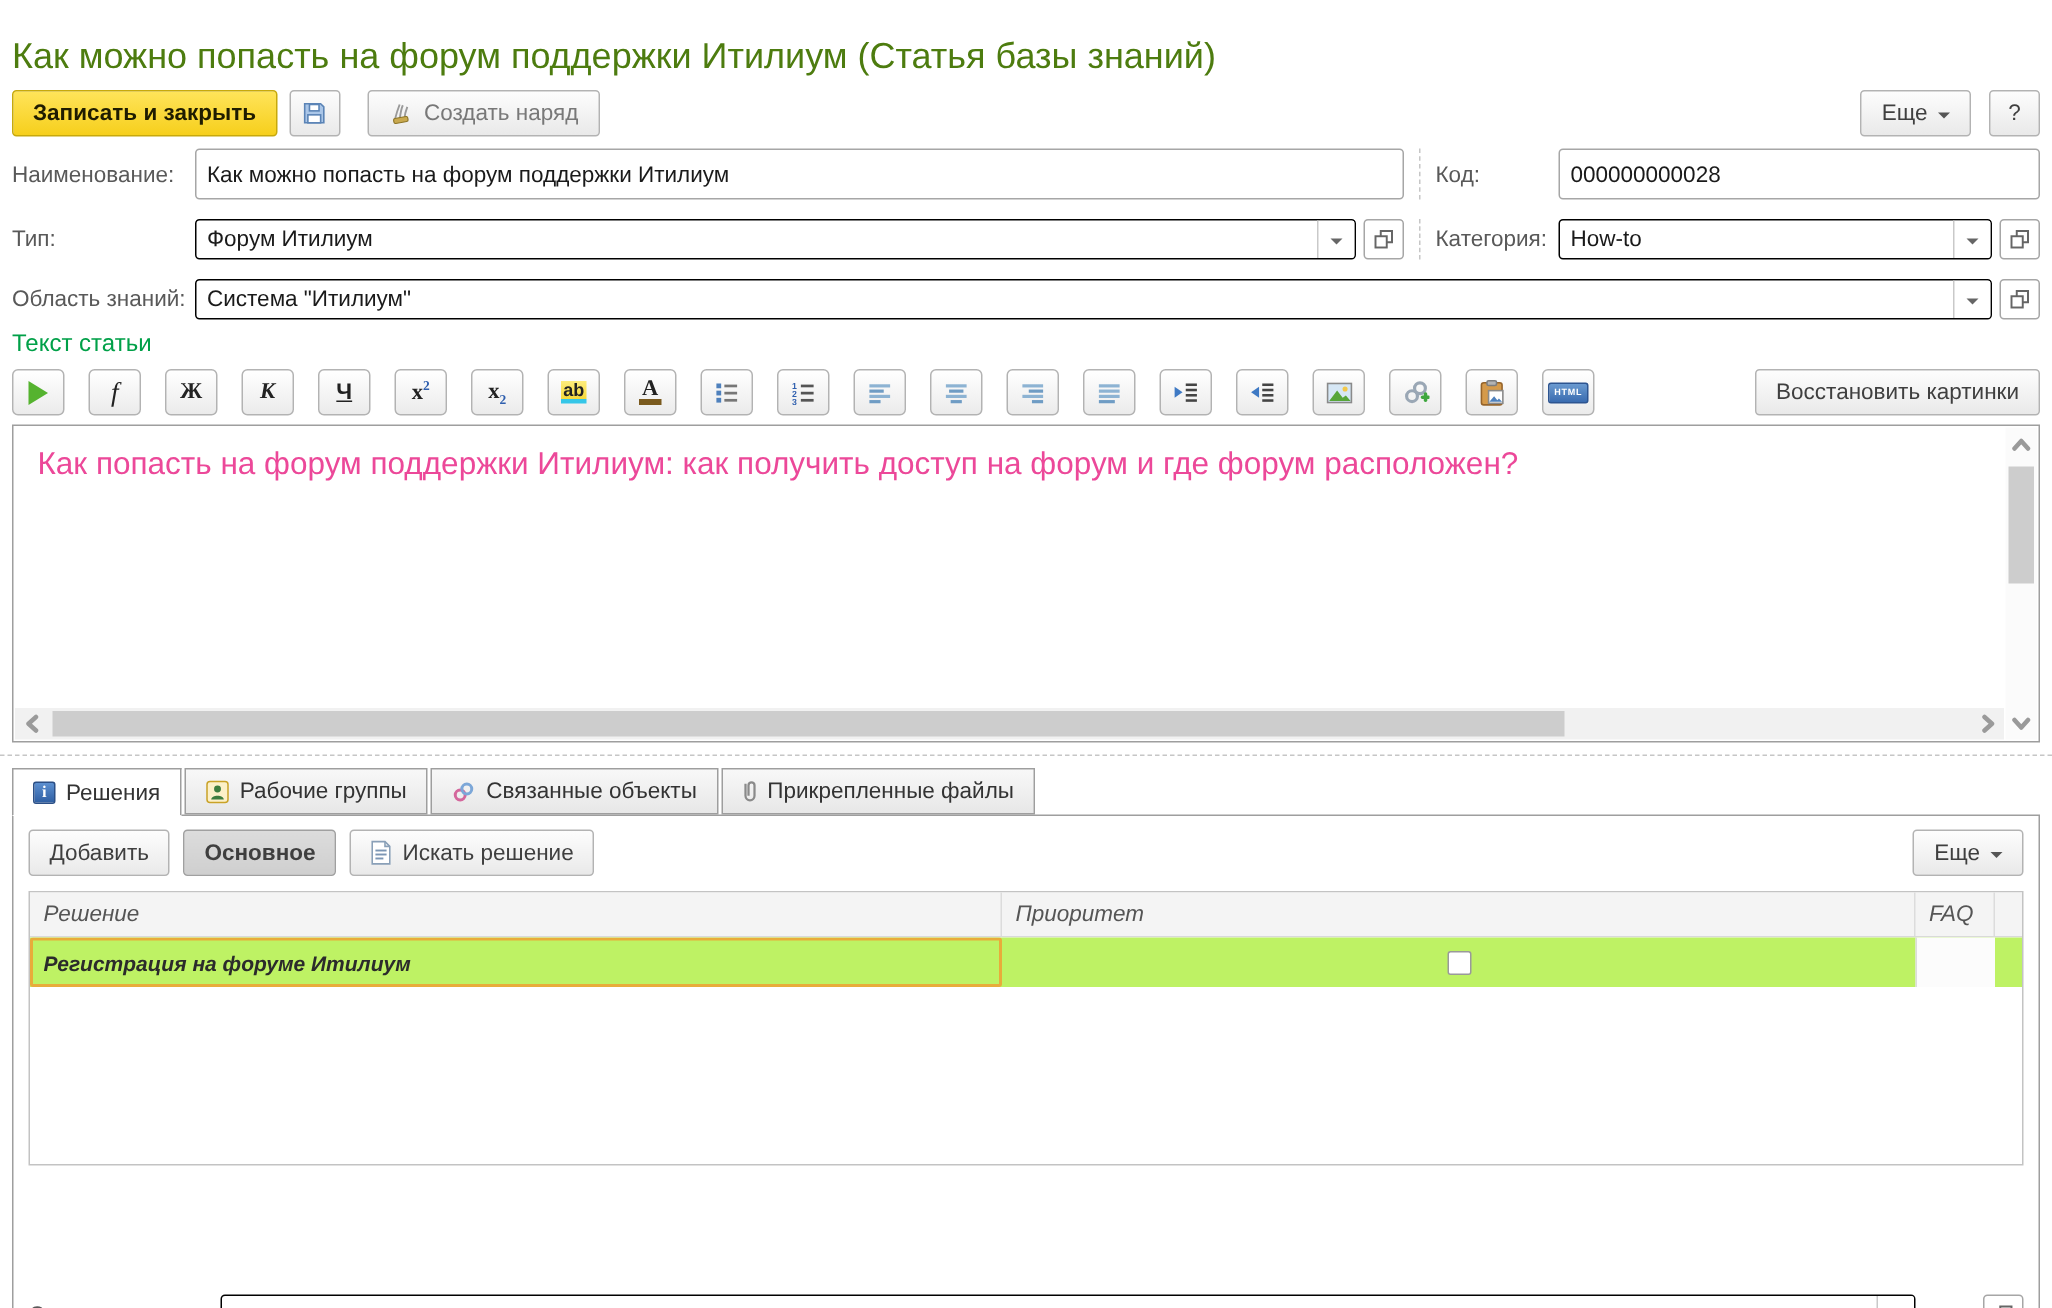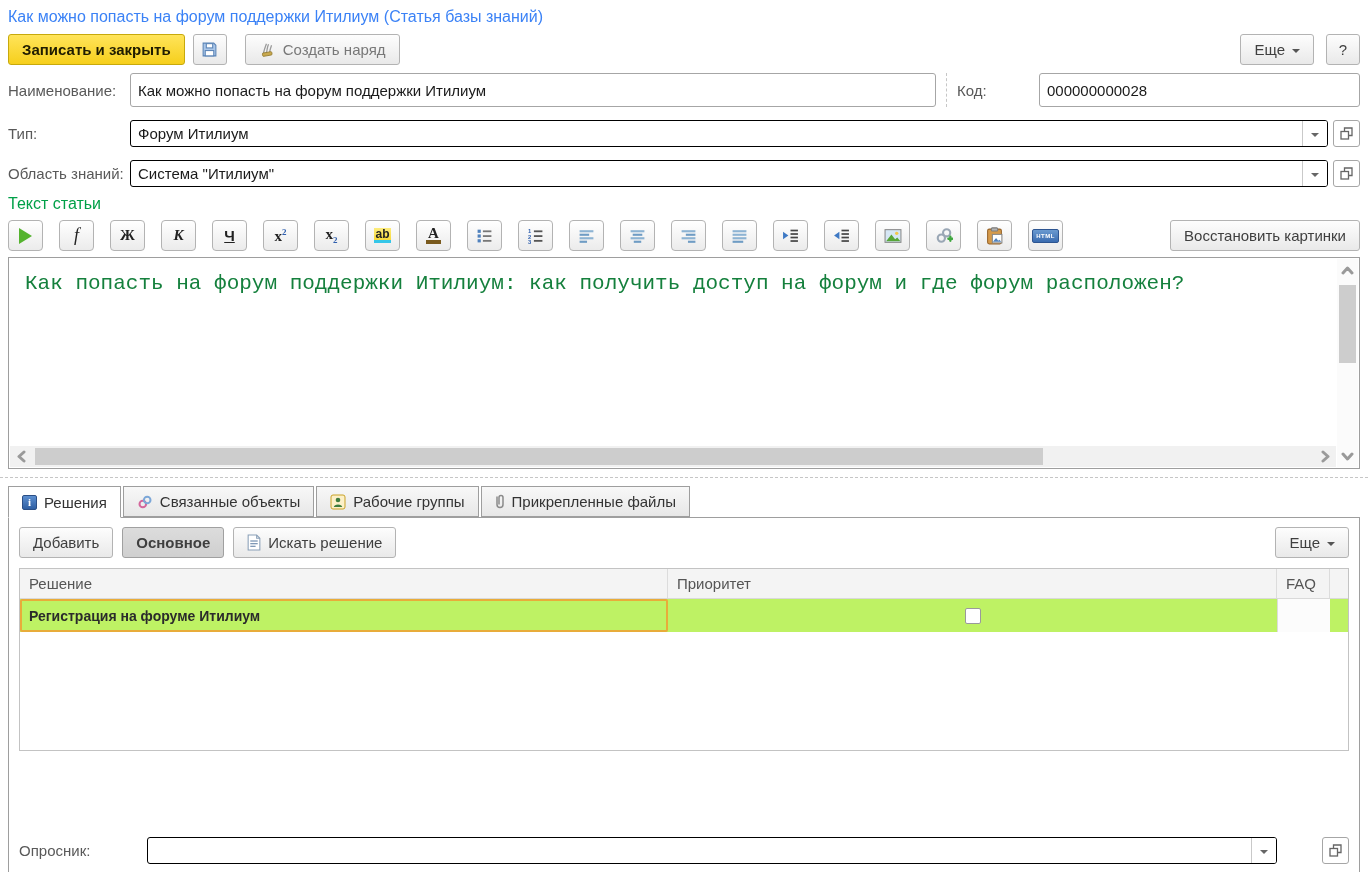"Как можно попасть на форум поддержки Итилиум (Статья" .win-title { color: #3b82f6 -> #4d7c0f; font-size: 16px -> 24px; padding: 8px 8px 4px -> 24px 8px 4px }
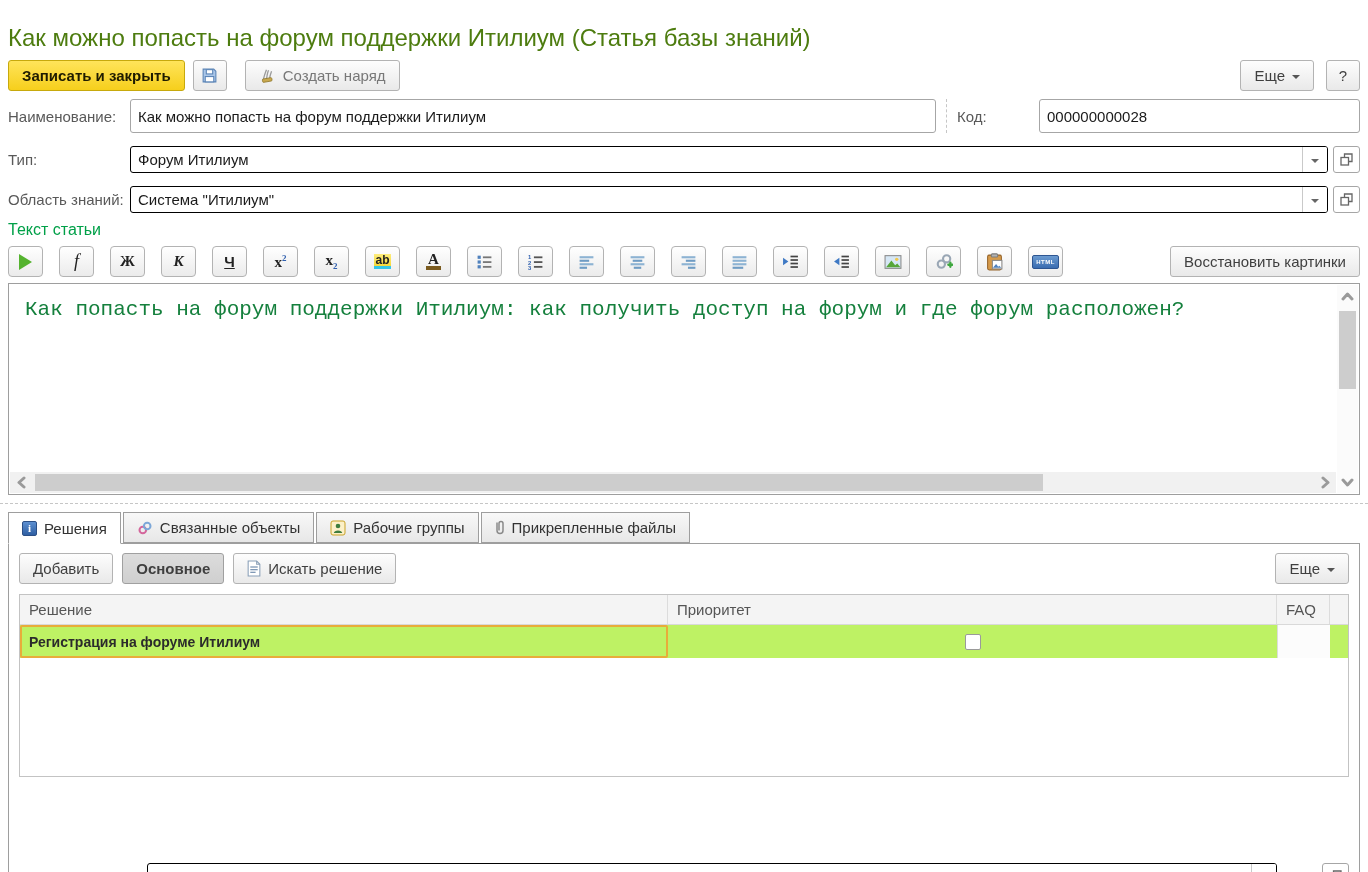"Категория:" div.rcol { html: none -> <div> <div>Категория:</div> <div> <div>How-to</div> <div> <span></span> </div> </div> <div> <span> <svg> <rect></rect> <path></path> </svg> </span> </div> </div> }
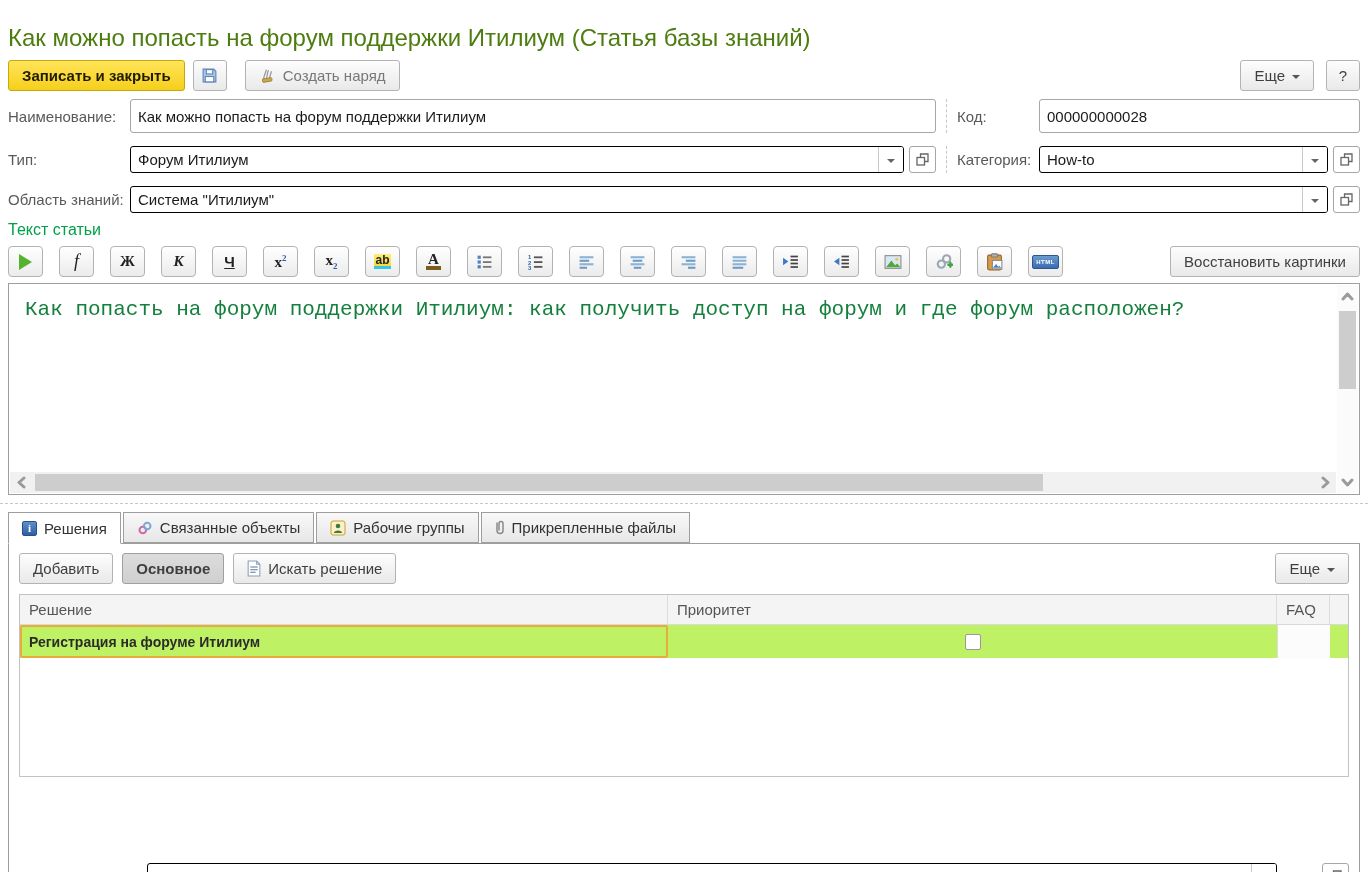"Как попасть на форум поддержки" .editor-text { color: #15803d -> #ec4899; font-family: Liberation Mono, monospace -> Liberation Sans, sans-serif }
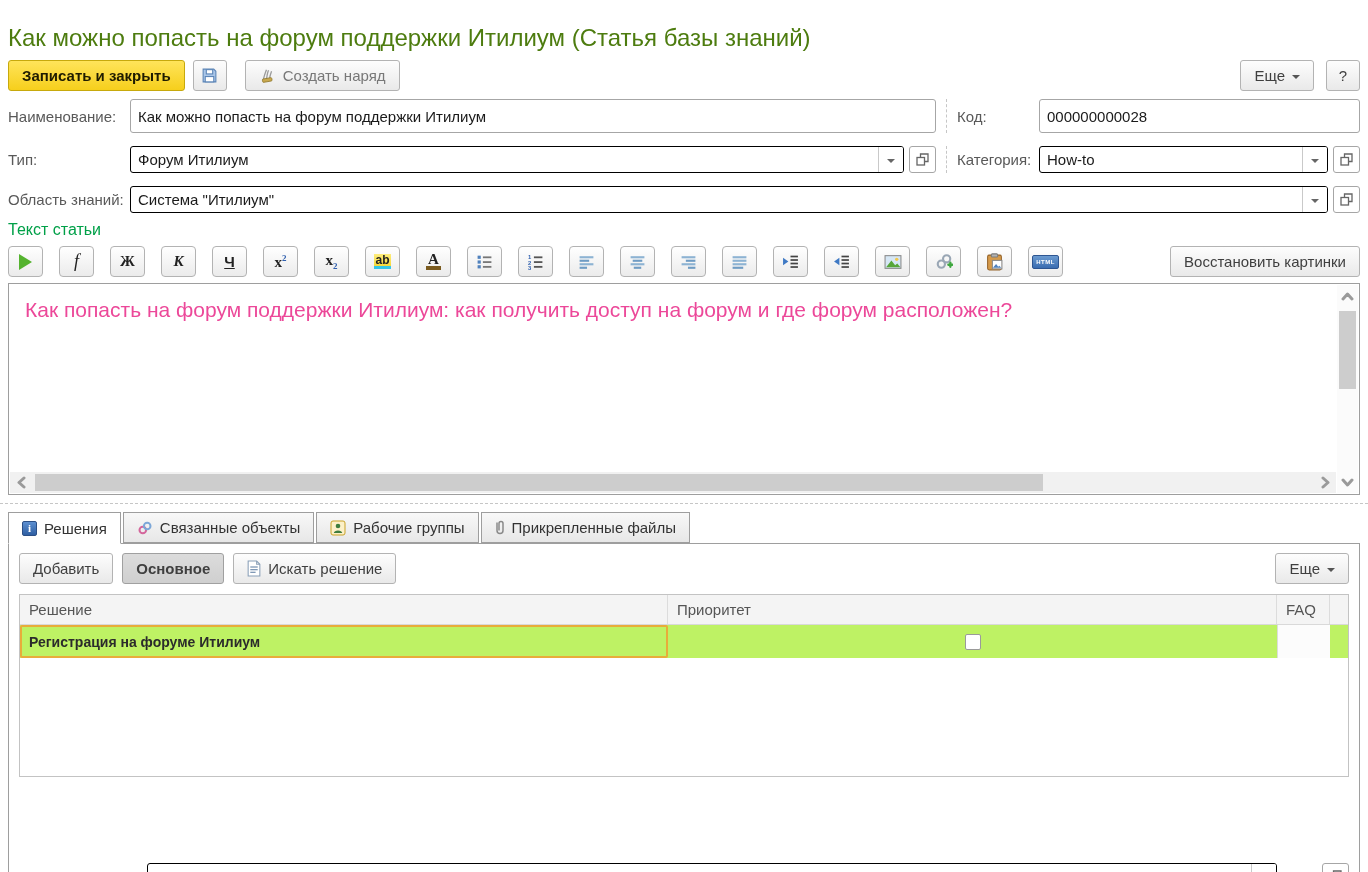"Связанные объекты" div.tab { order: before "Рабочие группы" -> after "Рабочие группы" }
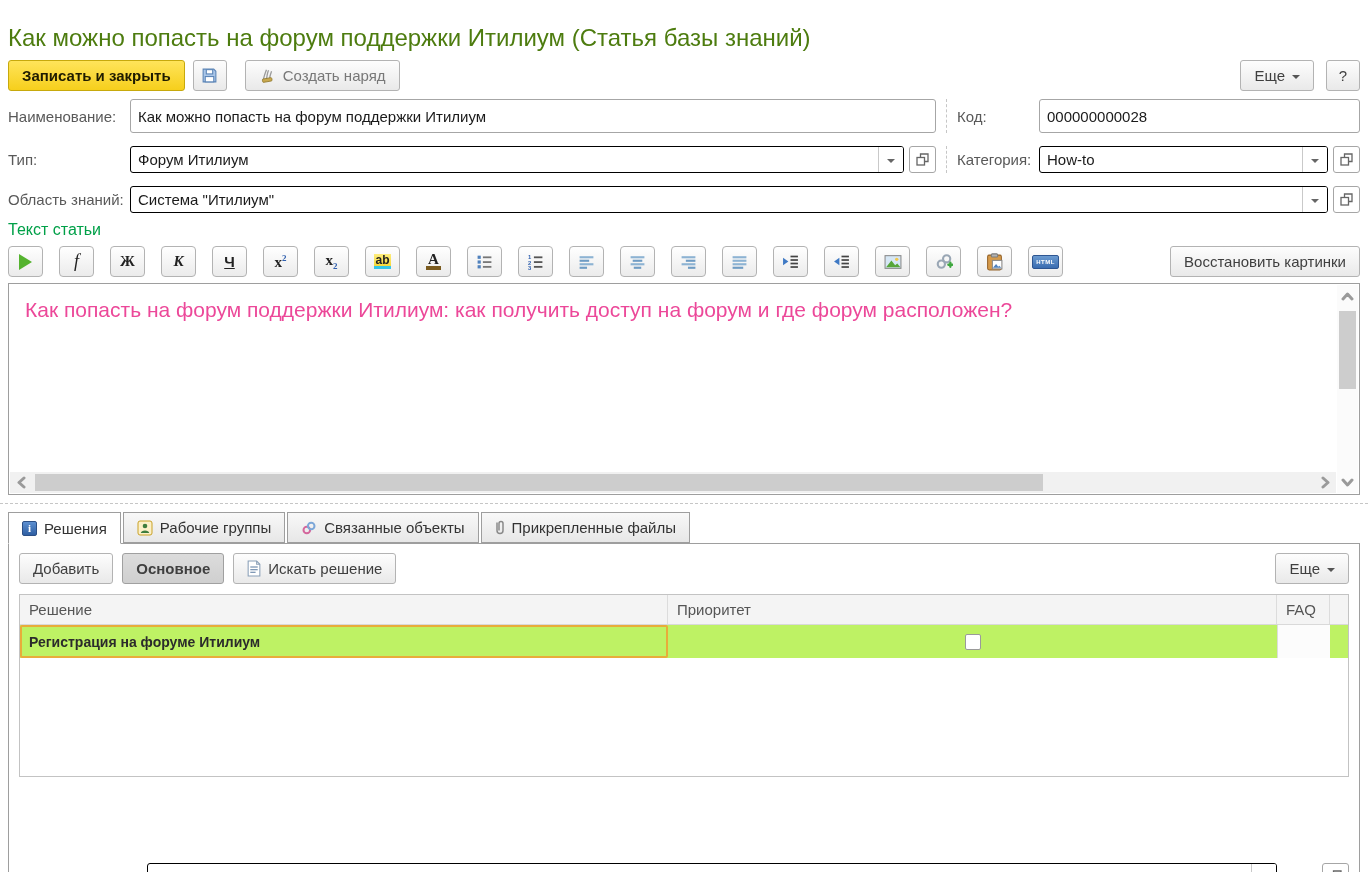"Решение" .tbl-hdr, .tbl-row { font-style: none -> italic }
